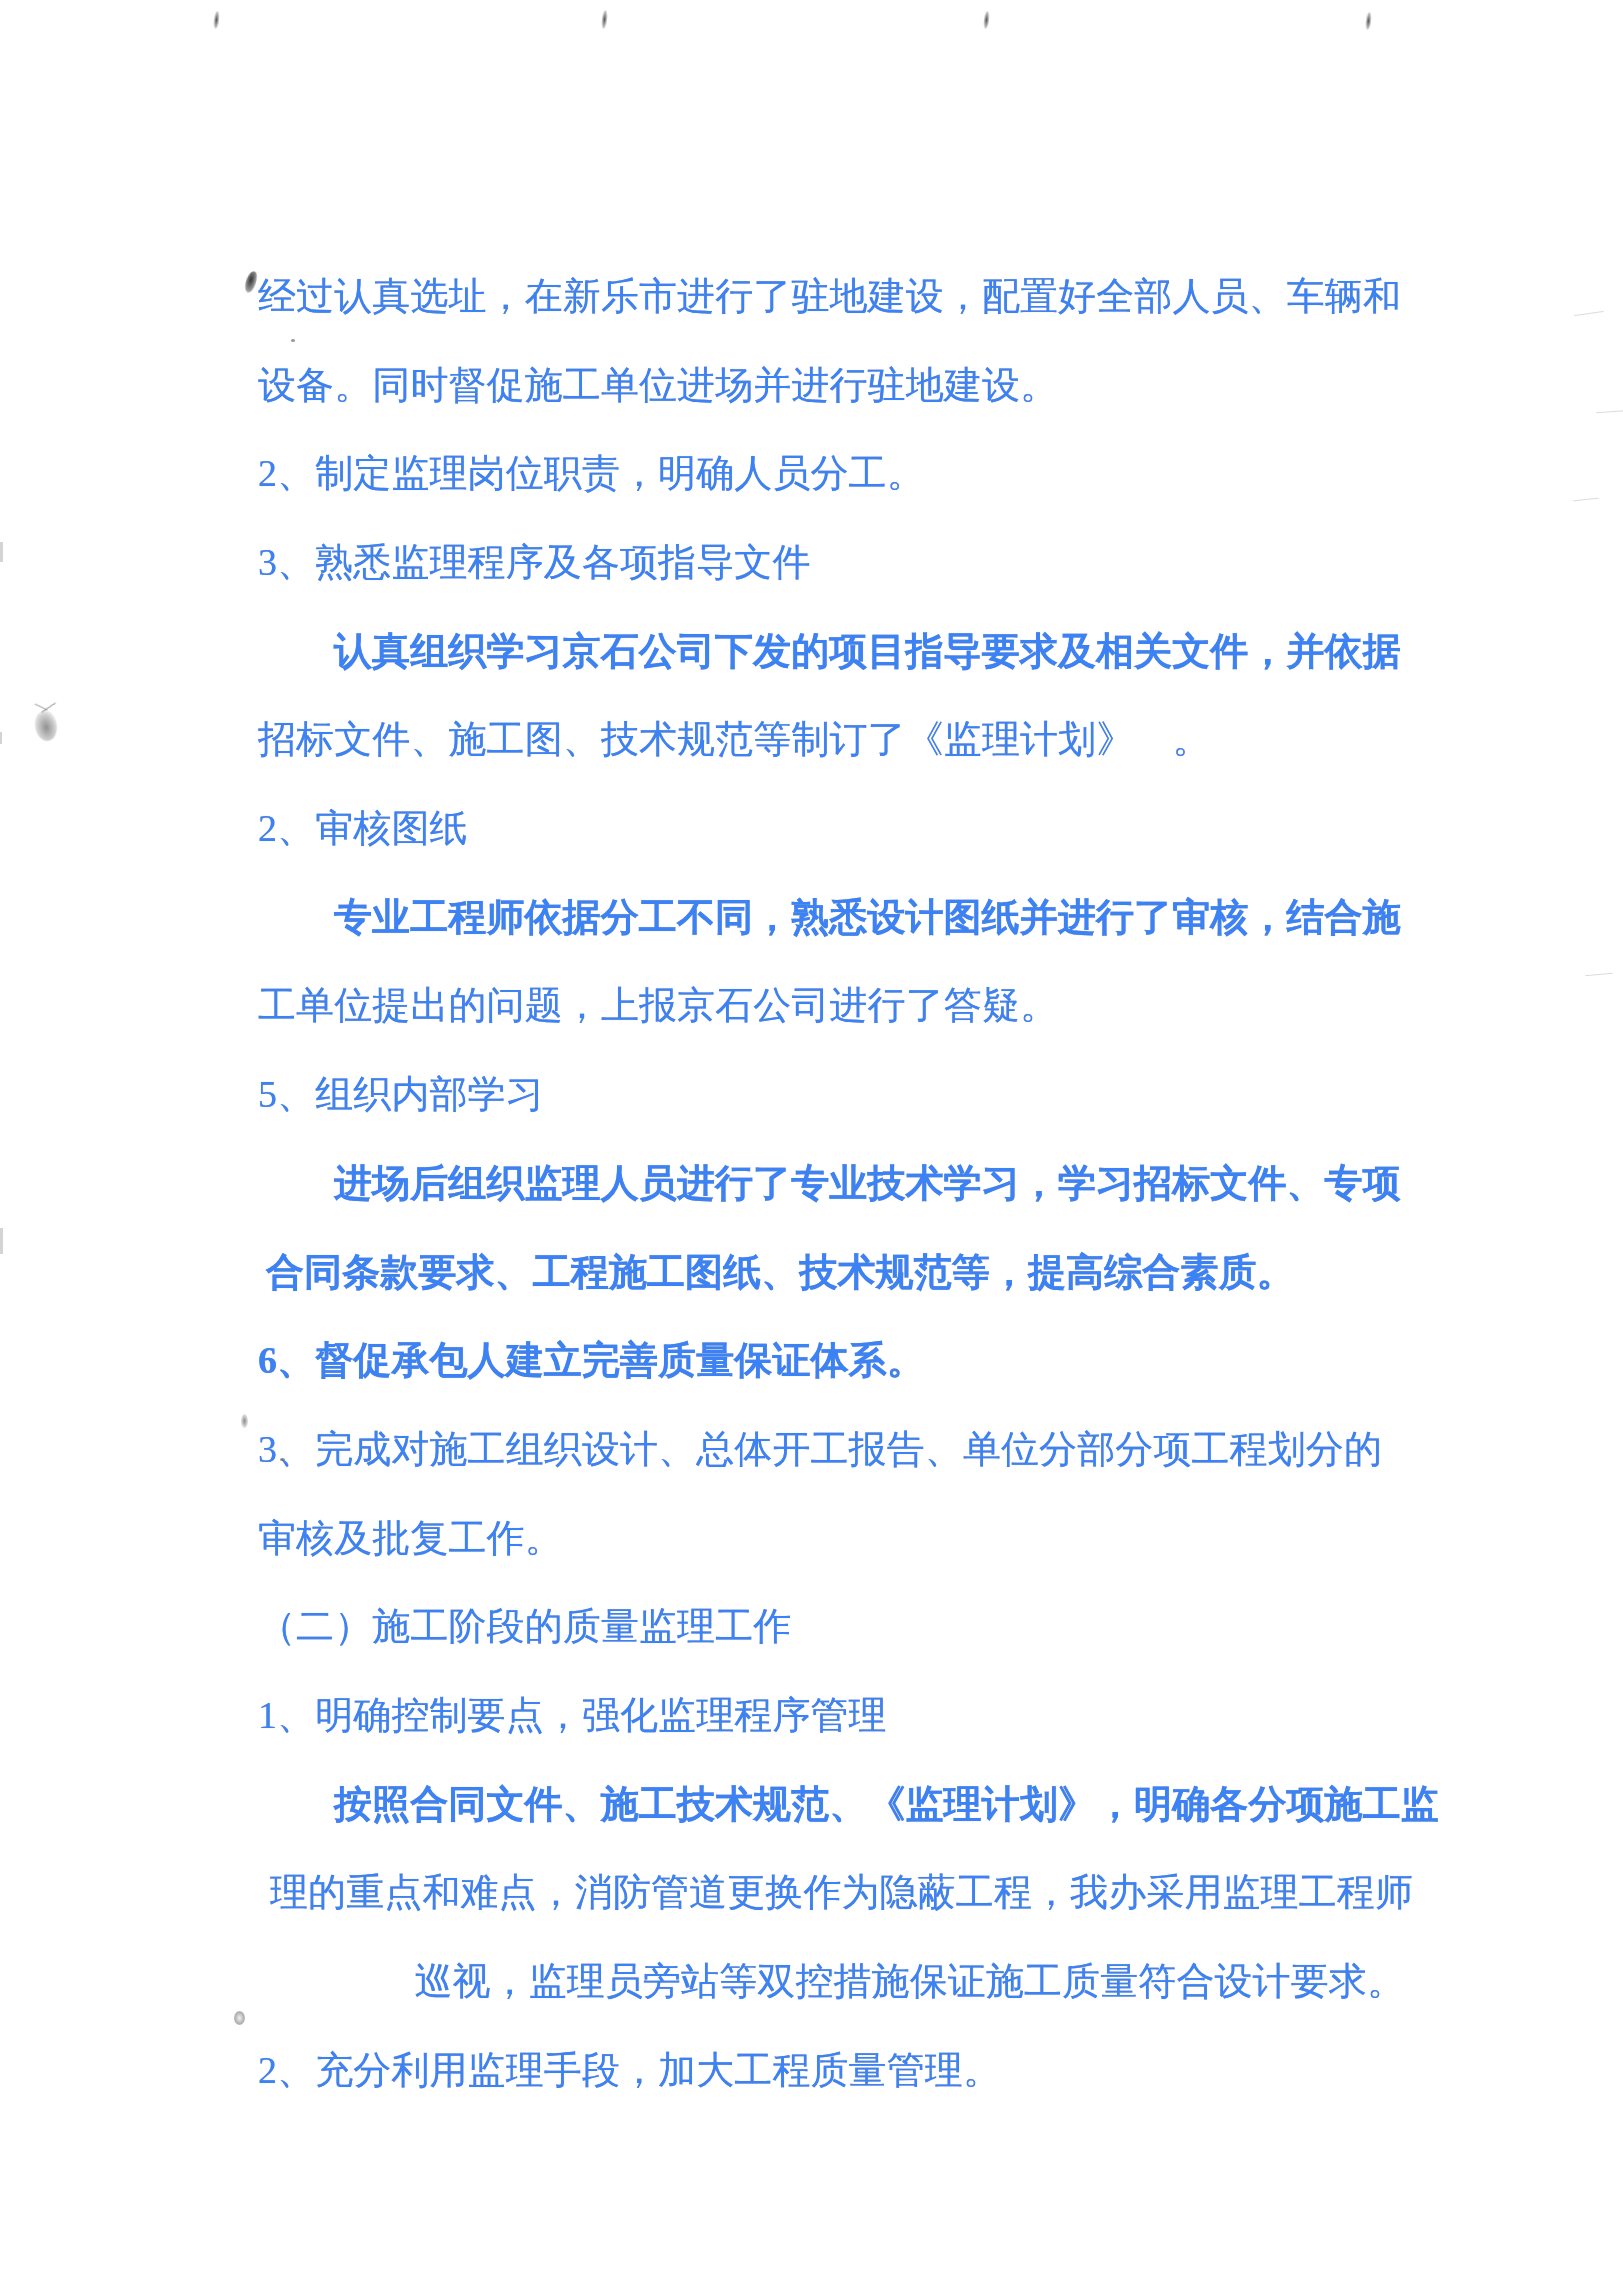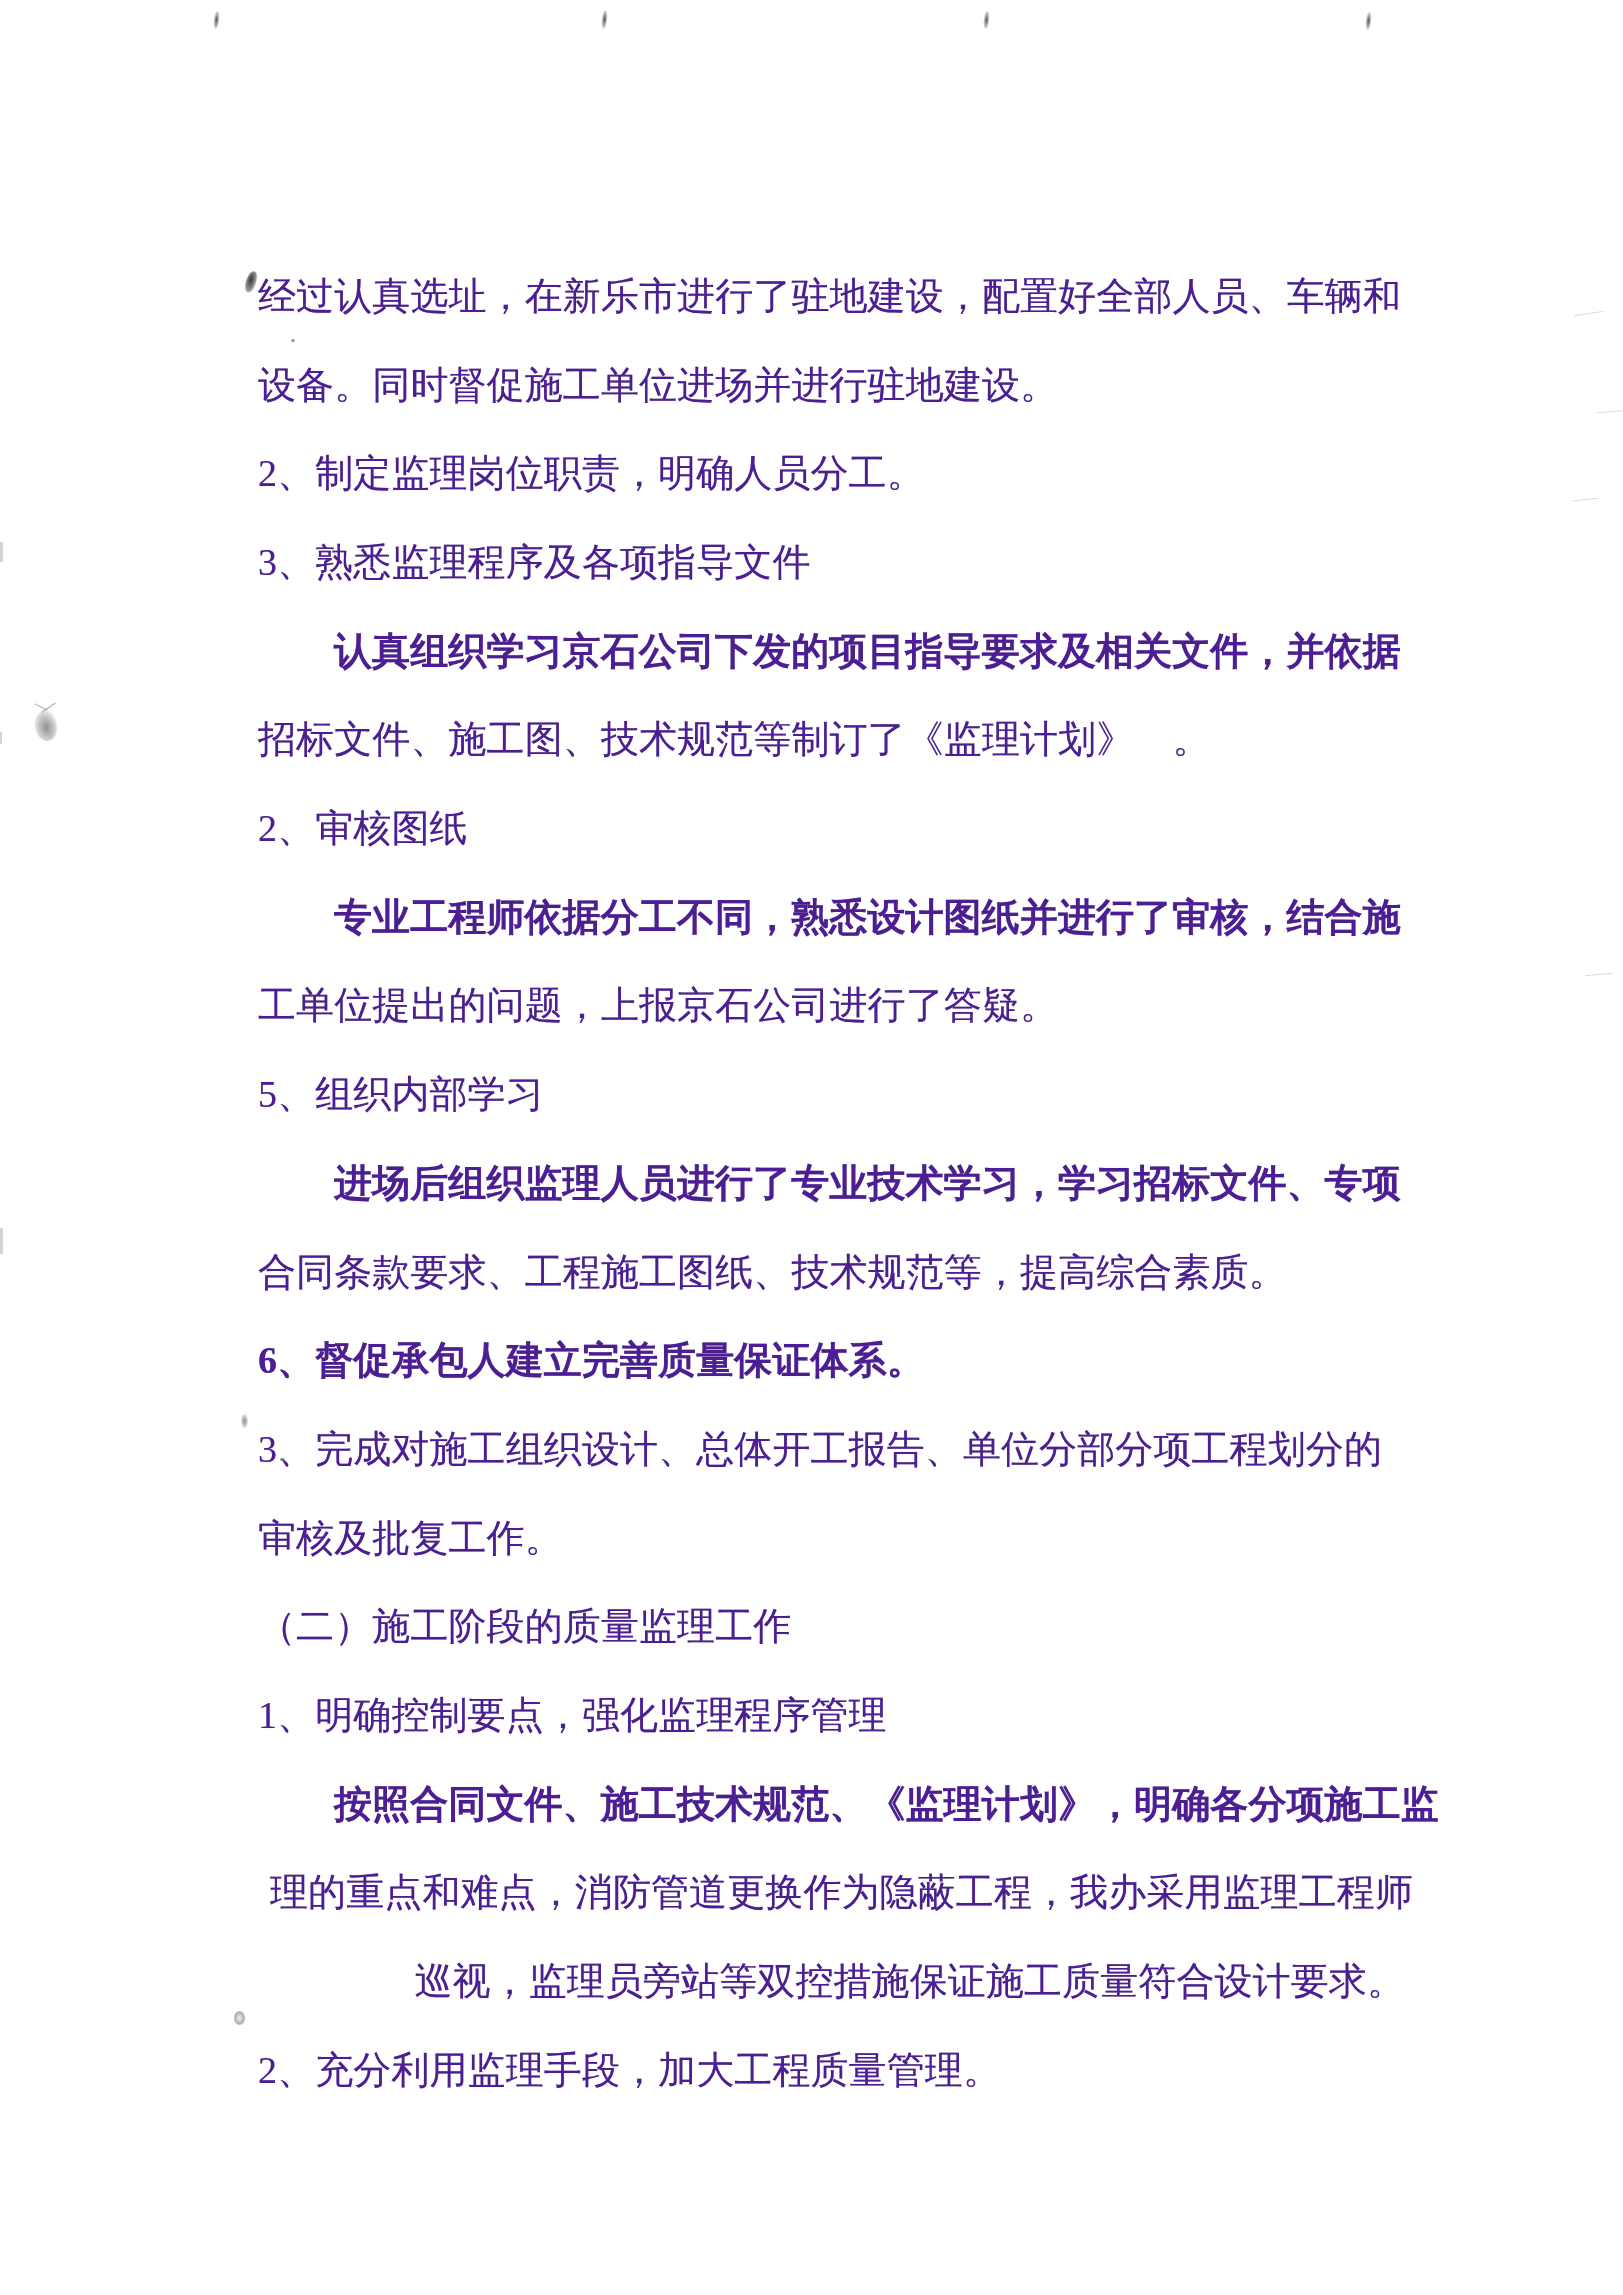"经过认真选址，在新乐市进行了驻地建设，配置好全部人员、车辆和" .text-line { color: #4c1d95 -> #3b82f6 }
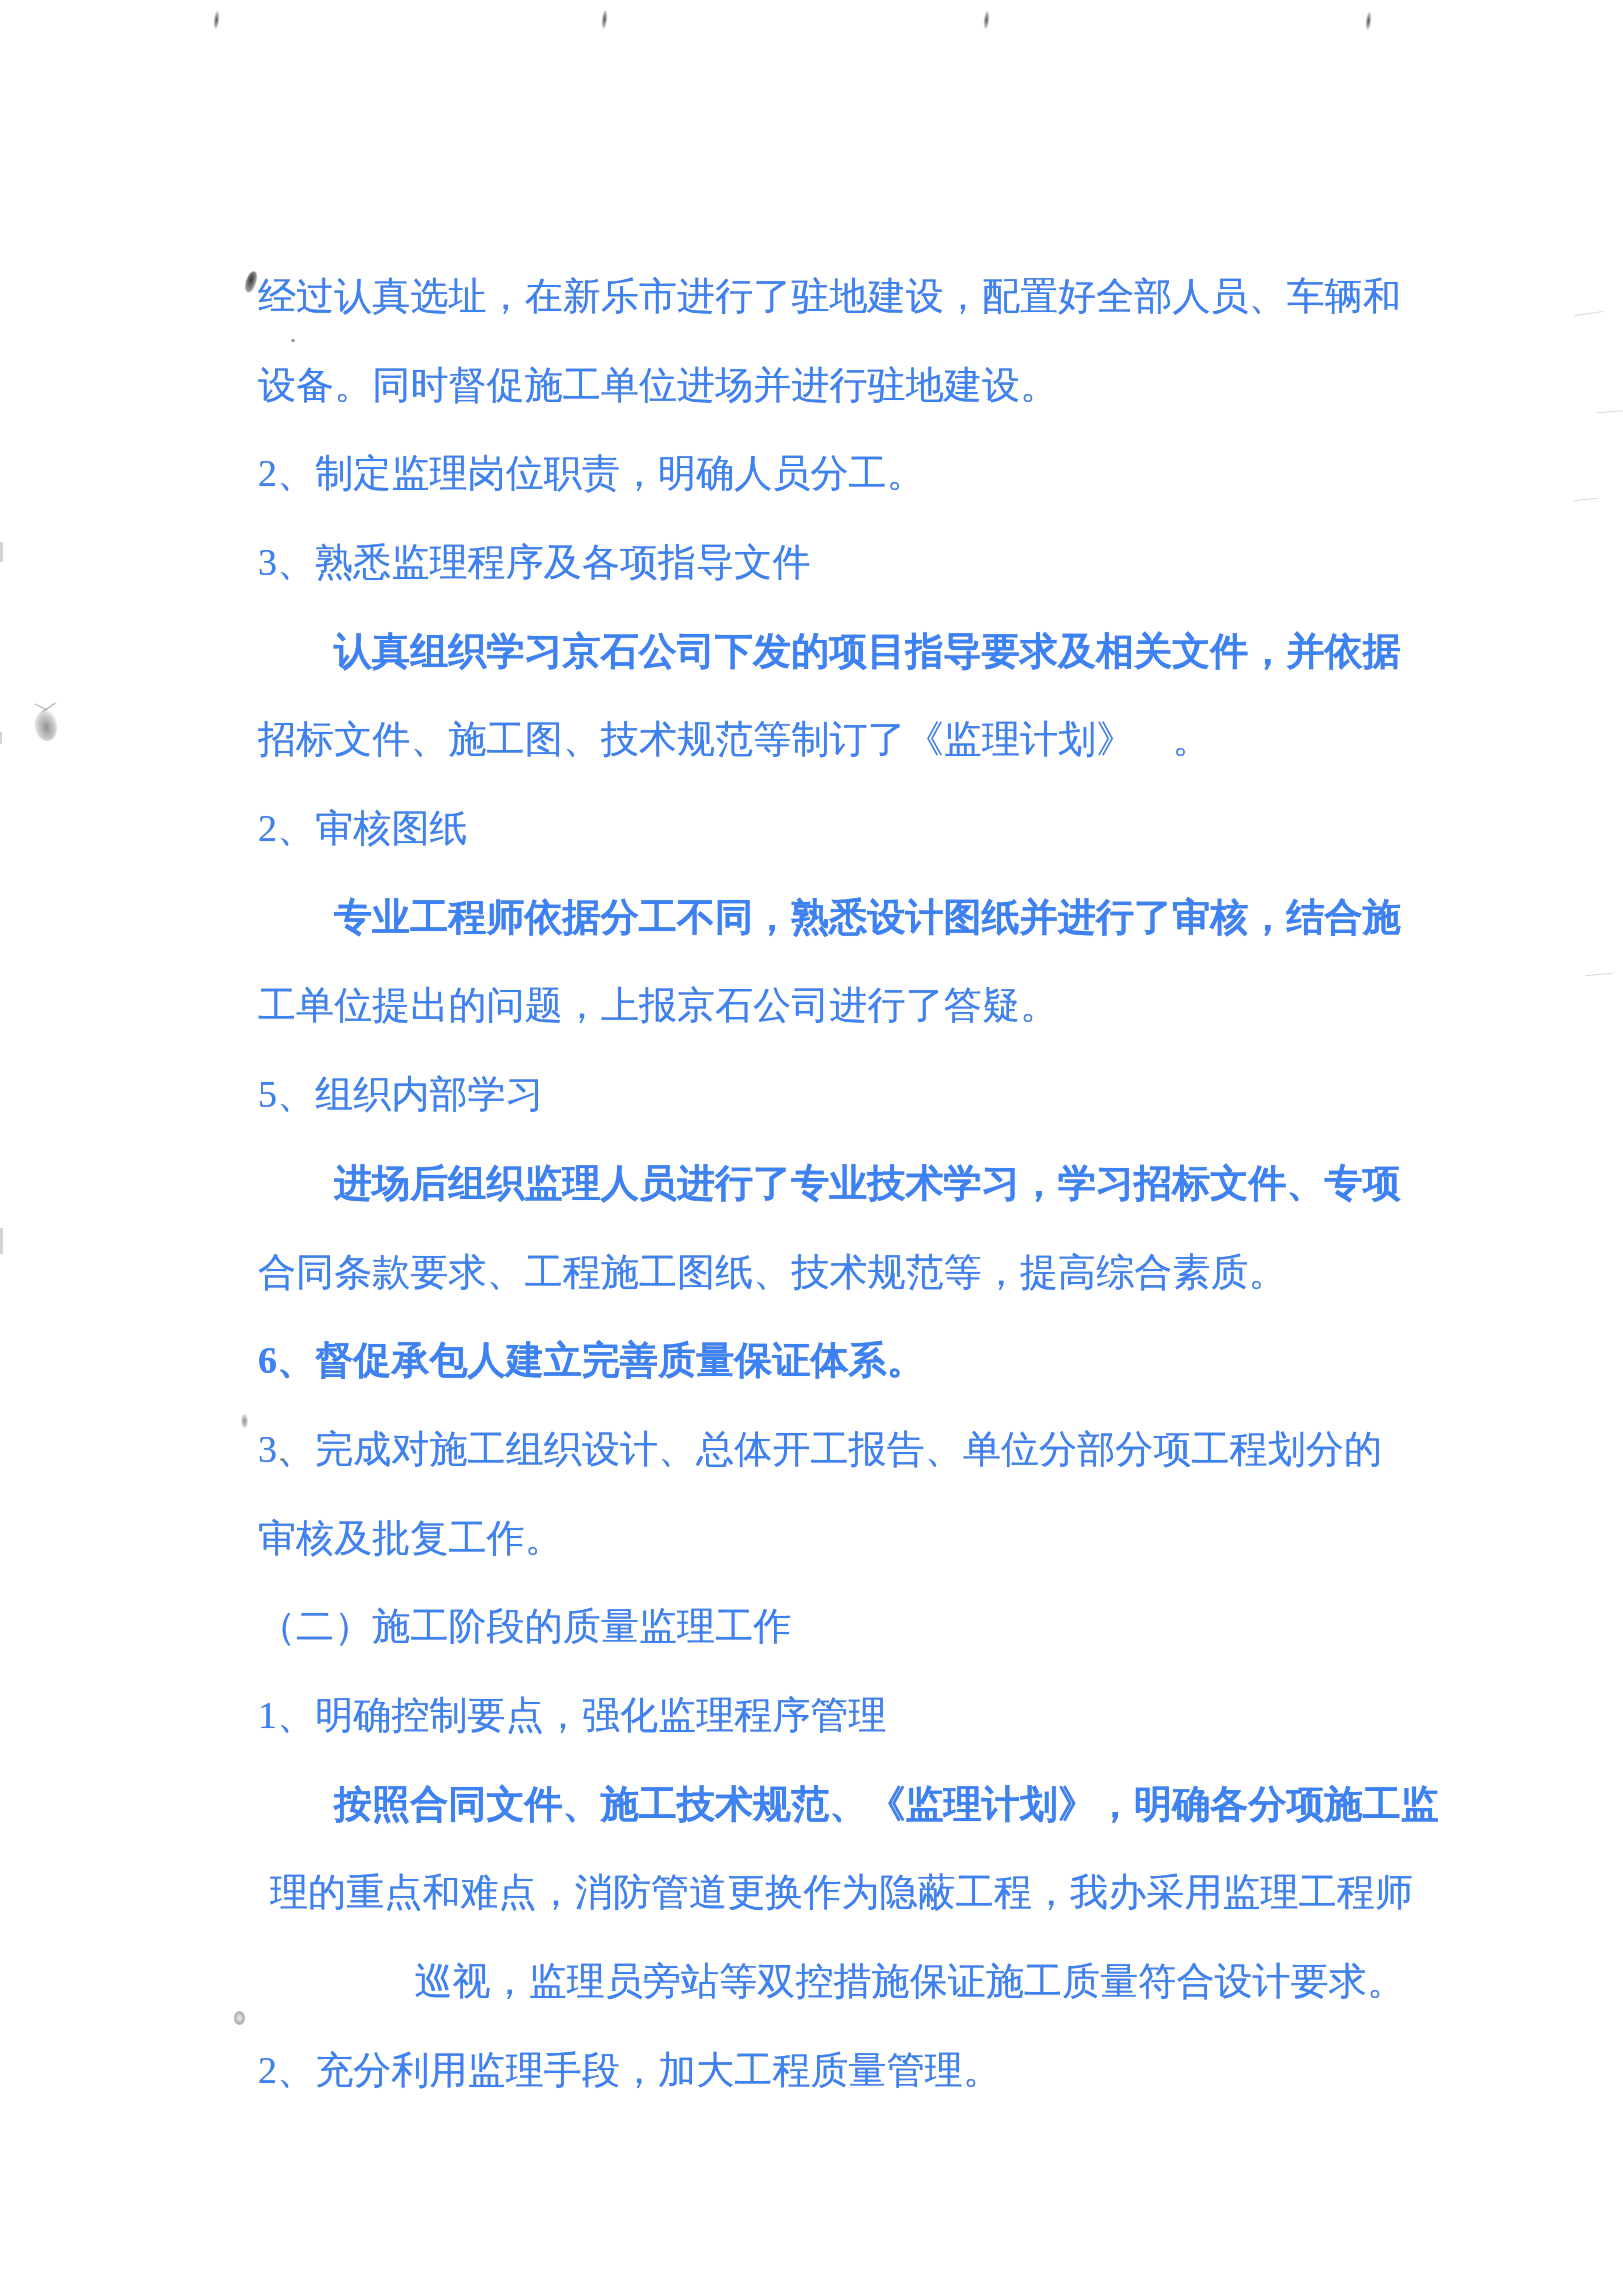"合同条款要求、工程施工图纸、技术规范等，提高综合素质。" div.text-line { font-weight: none -> bold; left: 258px -> 266px }
